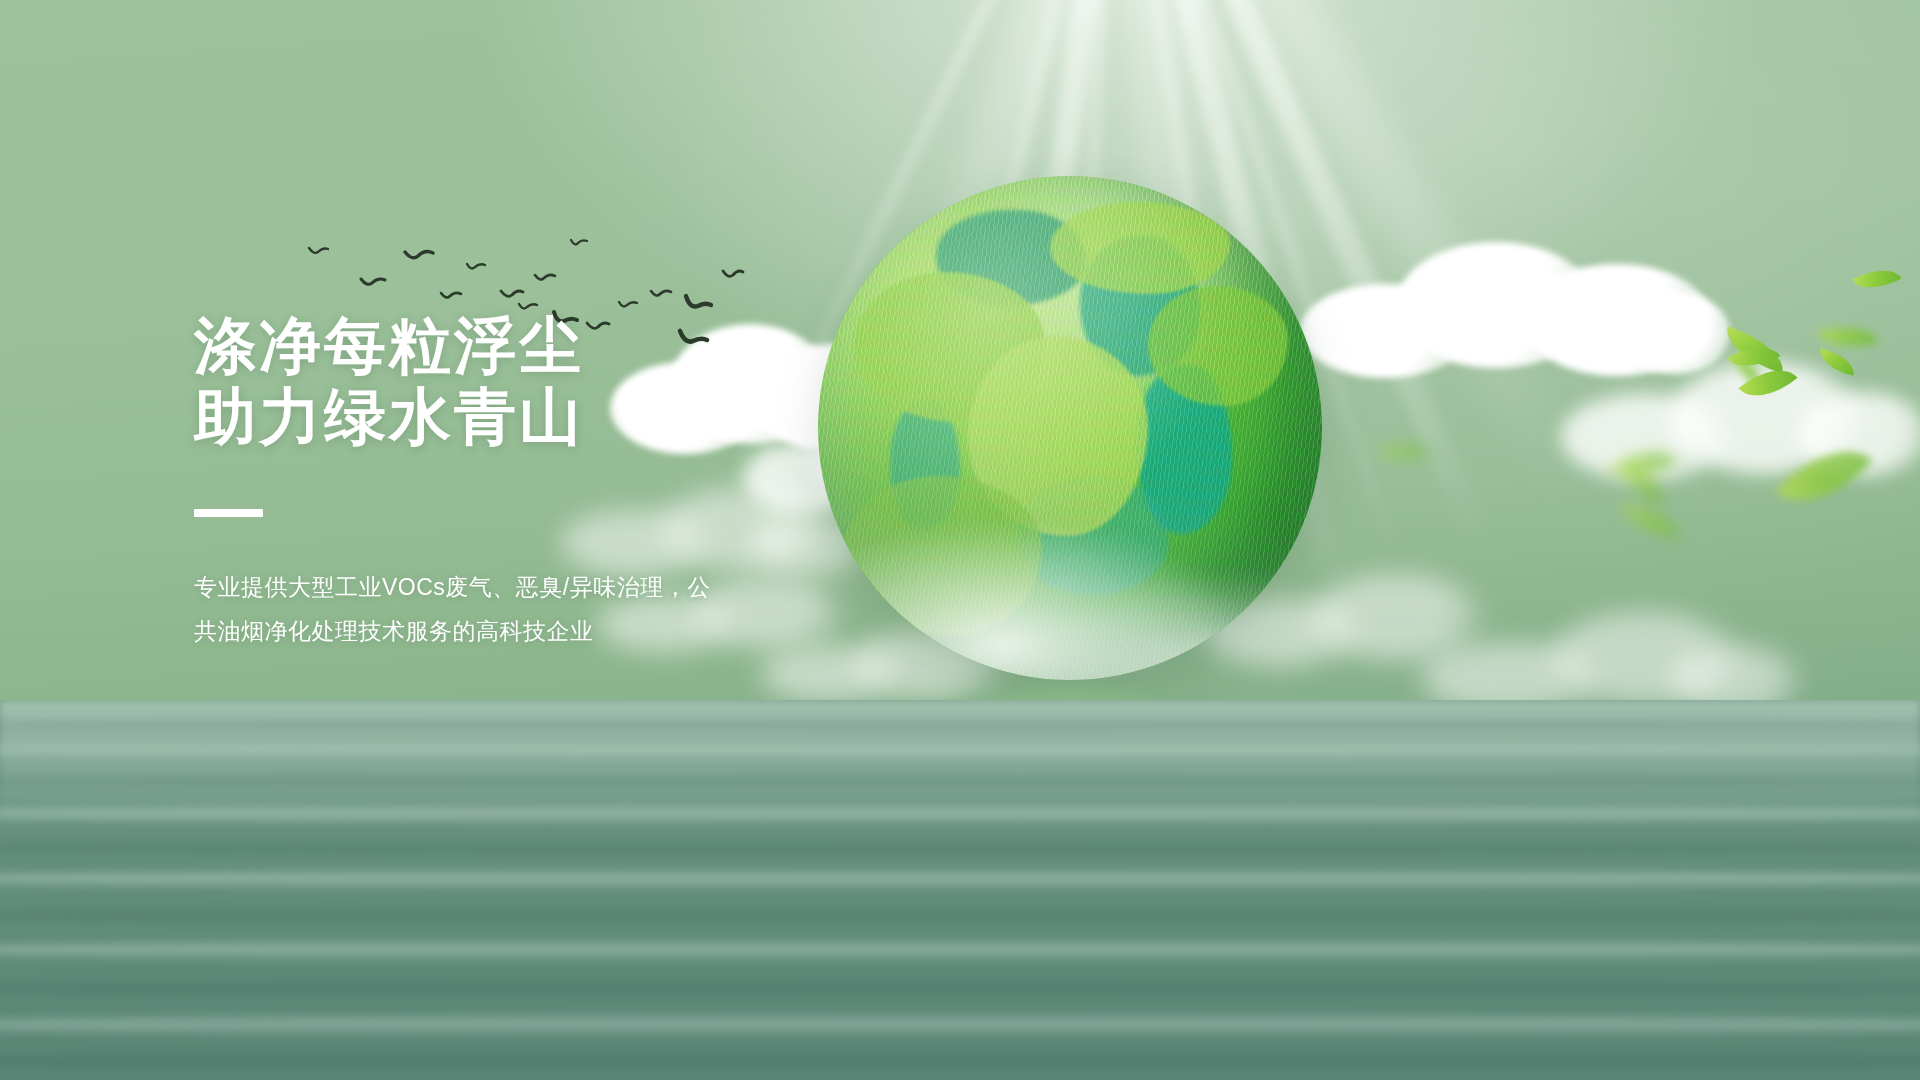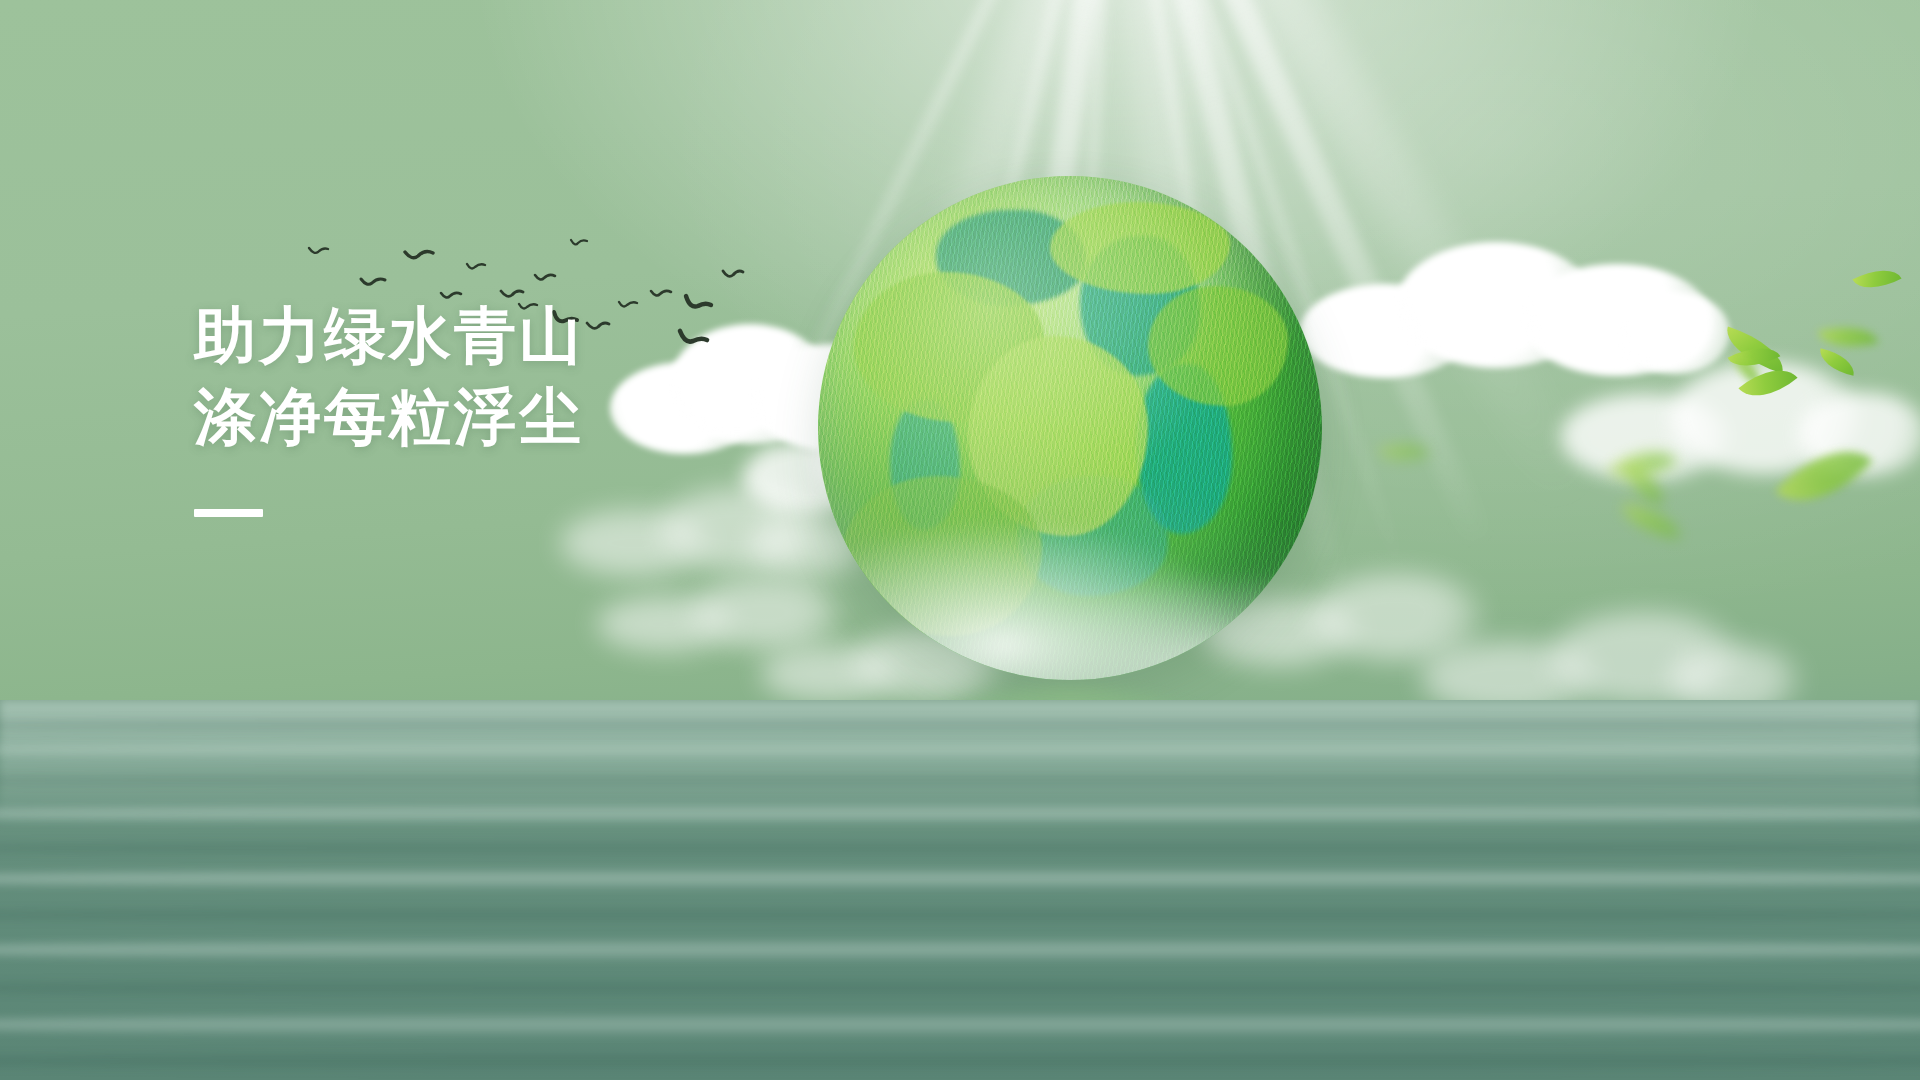"助力绿水青山" div.headline { order: before "涤净每粒浮尘" -> after "涤净每粒浮尘" }
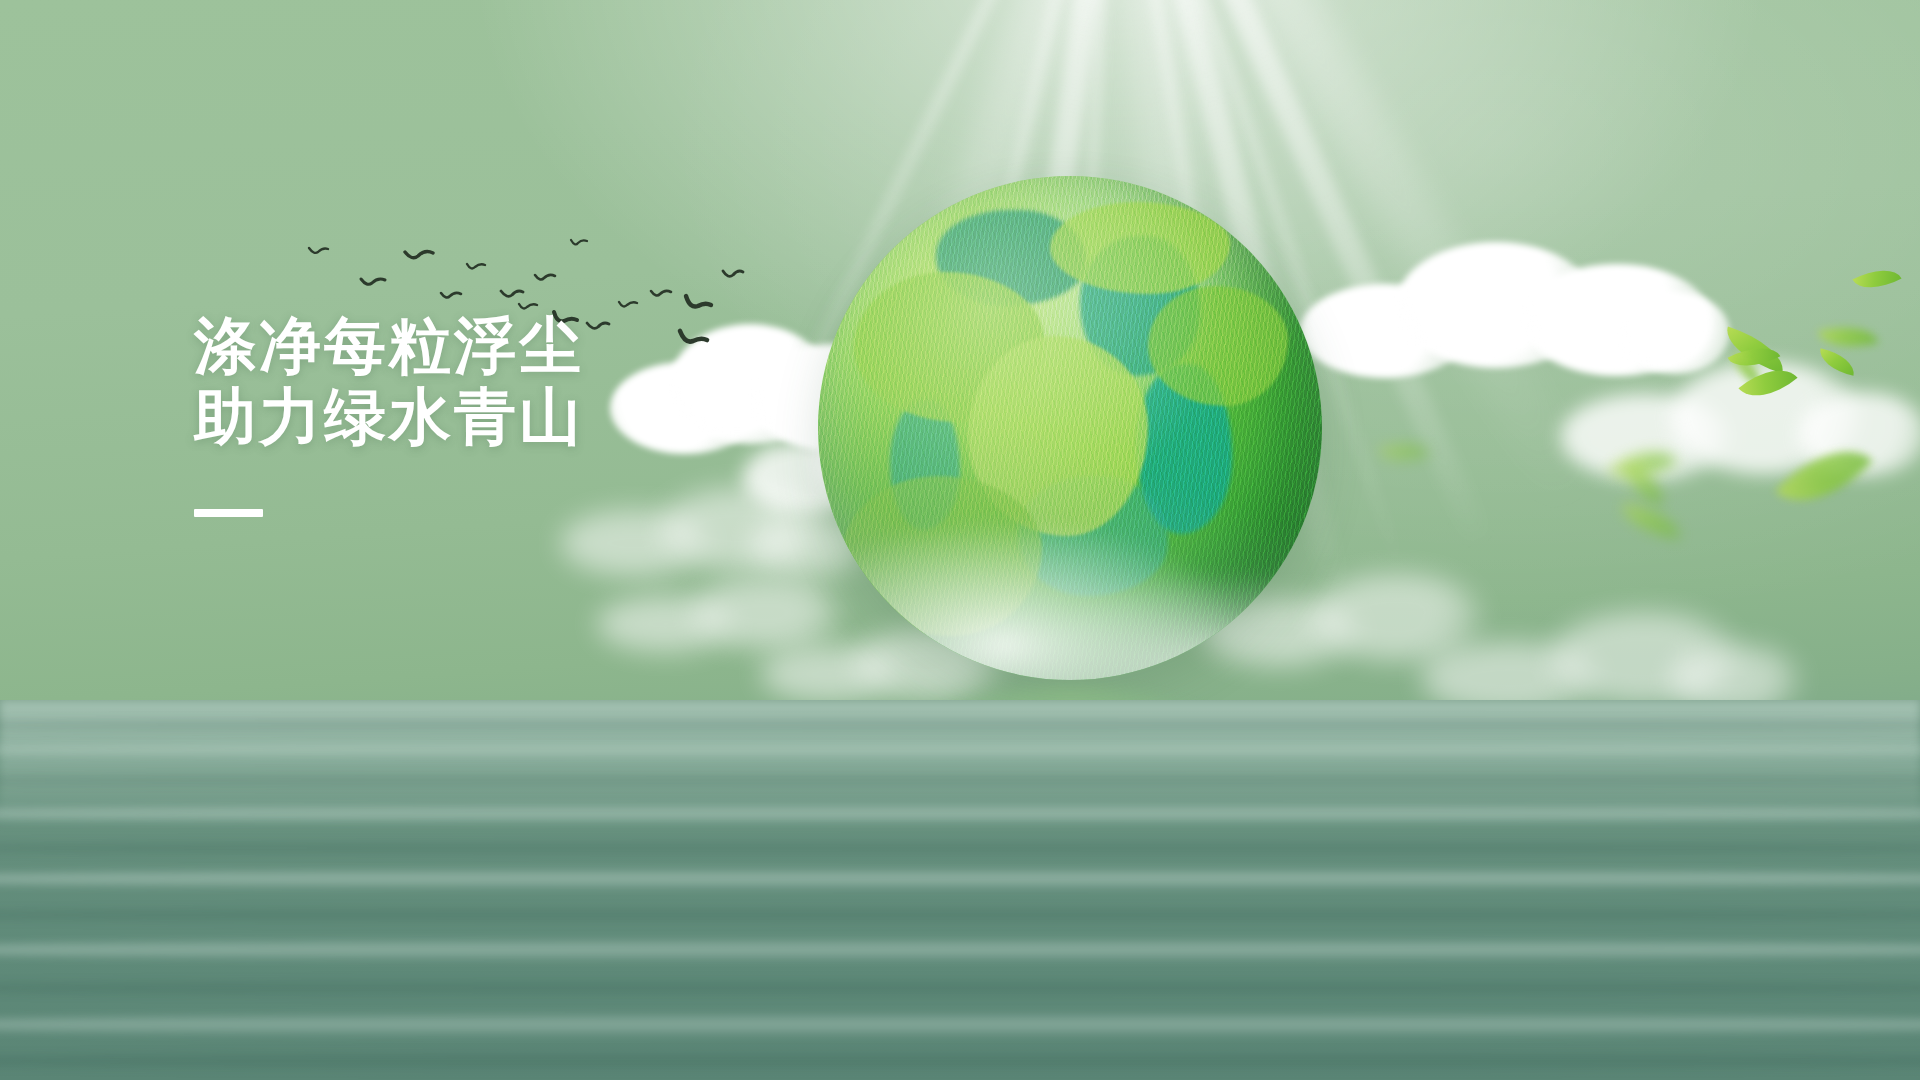"专业提供大型工业VOCs废气、恶臭/异味治理，公共油烟净化处理技术服务的高科技企" div { html: none -> <div>专业提供大型工业VOCs废气、恶臭/异味治理，公共油烟净化处理技术服务的高科技企业</div> }
